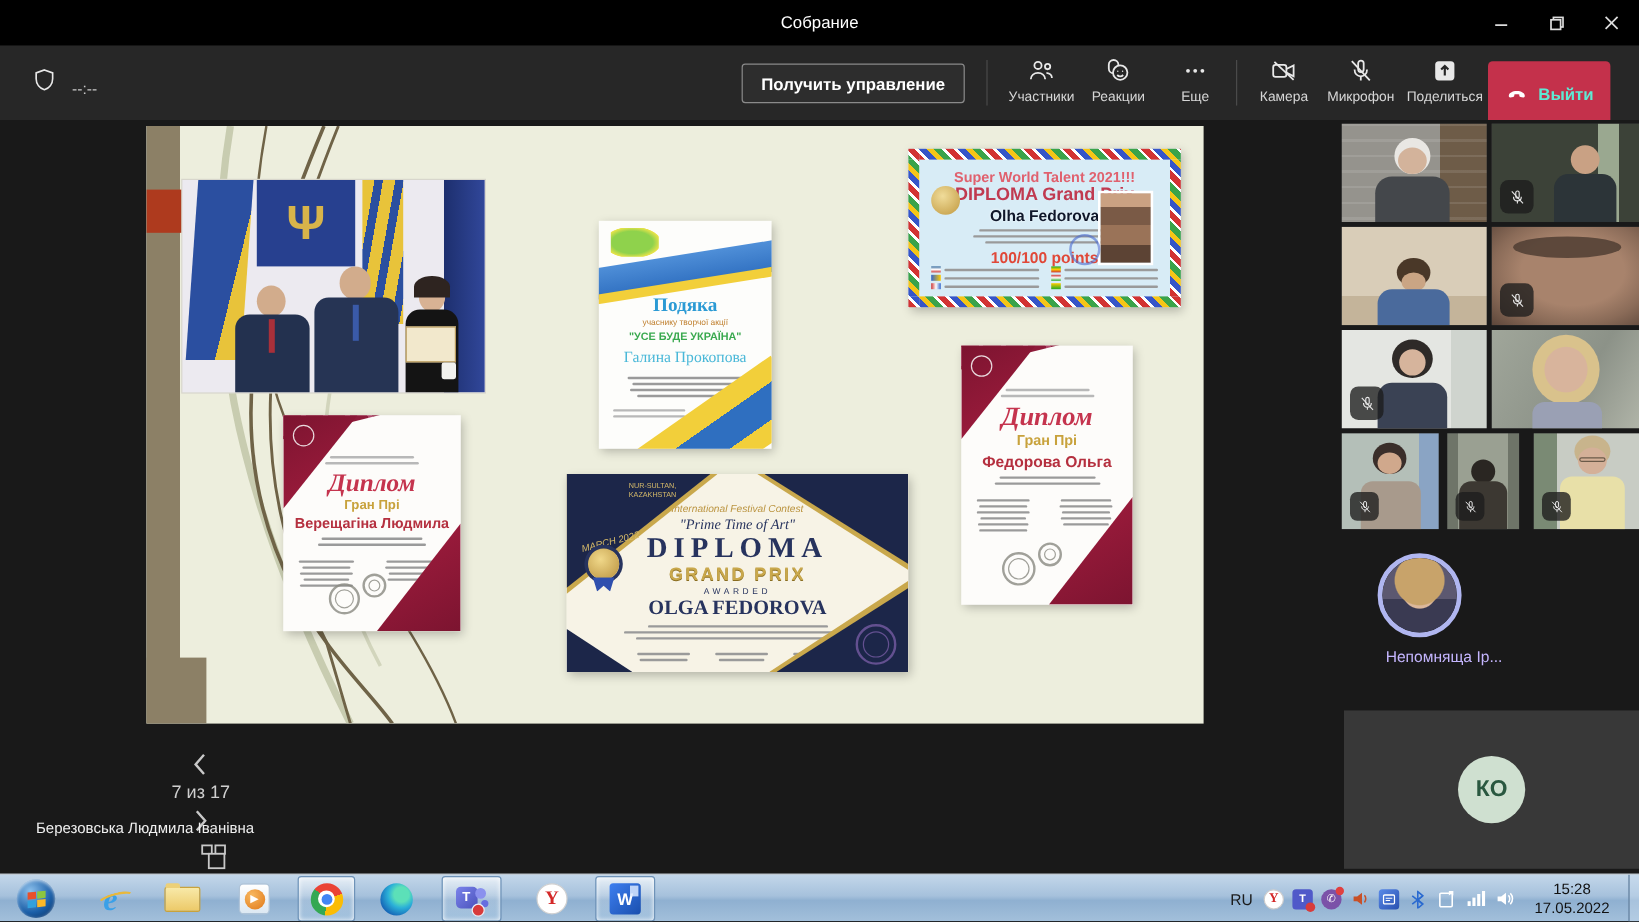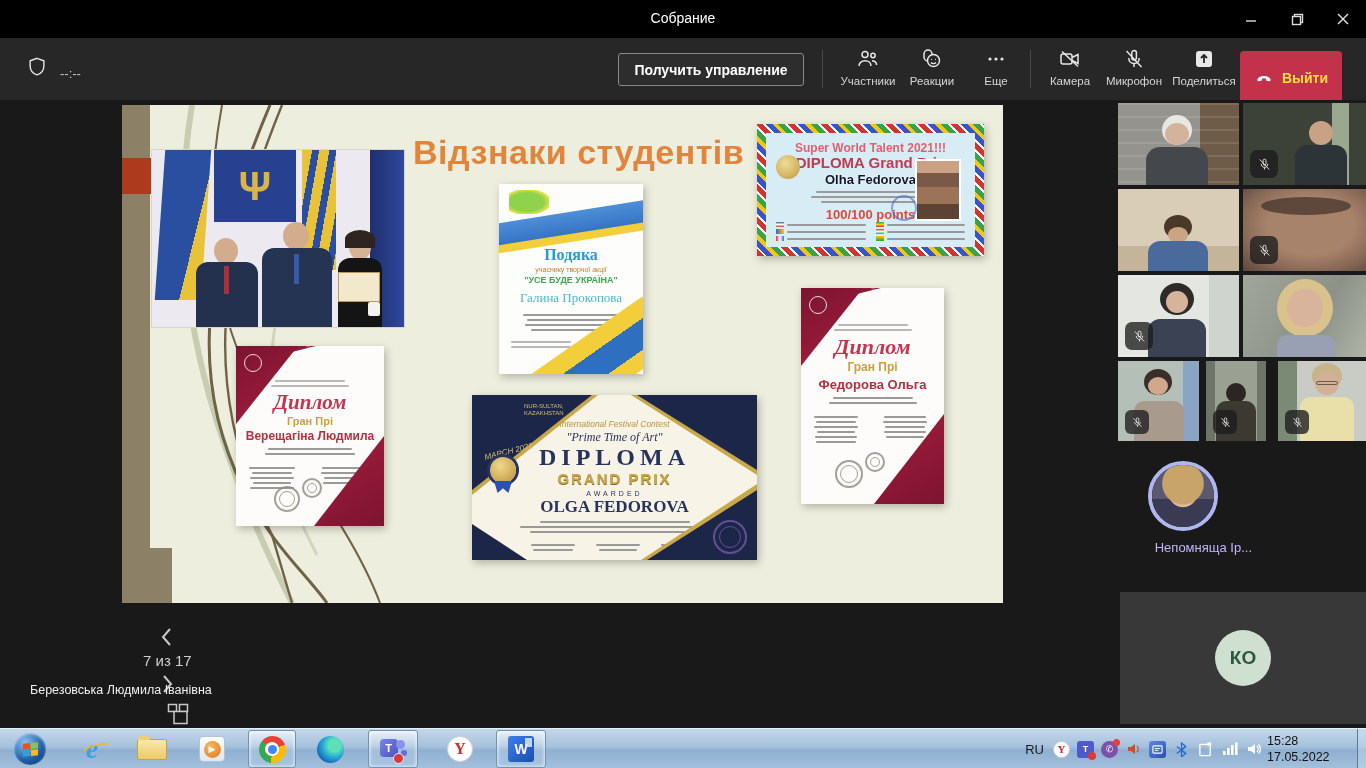"Выйти" .leave { color: #fde047 -> #5eead4 }
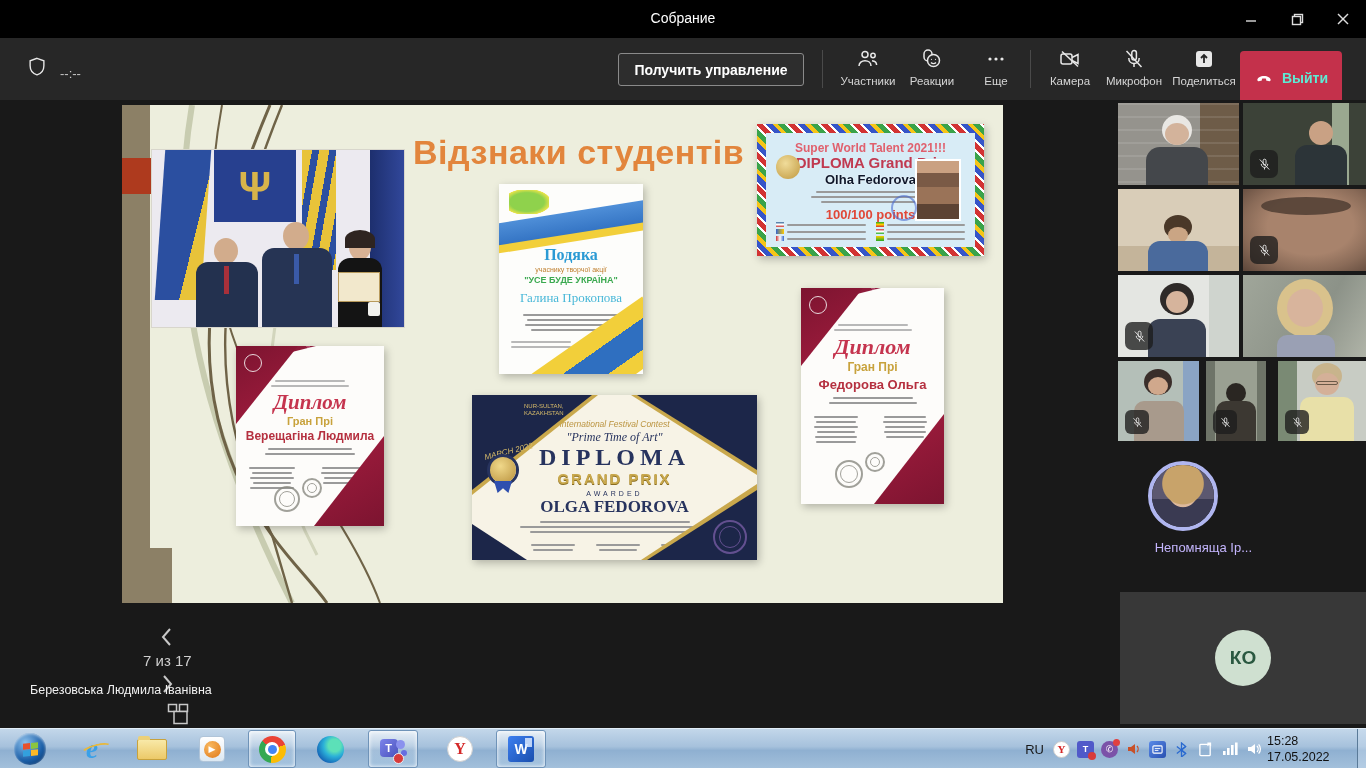"Відзнаки студентів" div.slide-title { html: <div>Відзнаки студентів</div> -> none }
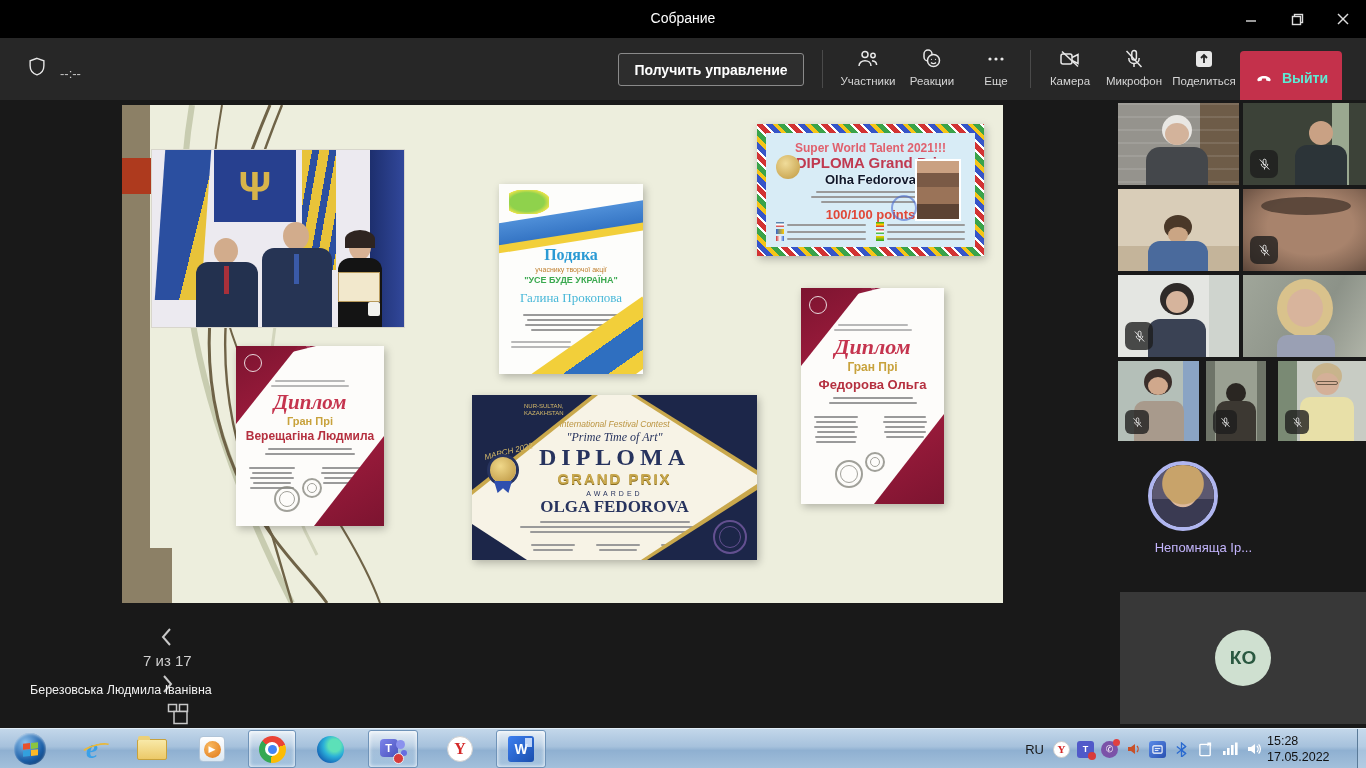"15:28" .clock { text-align: left -> center }
